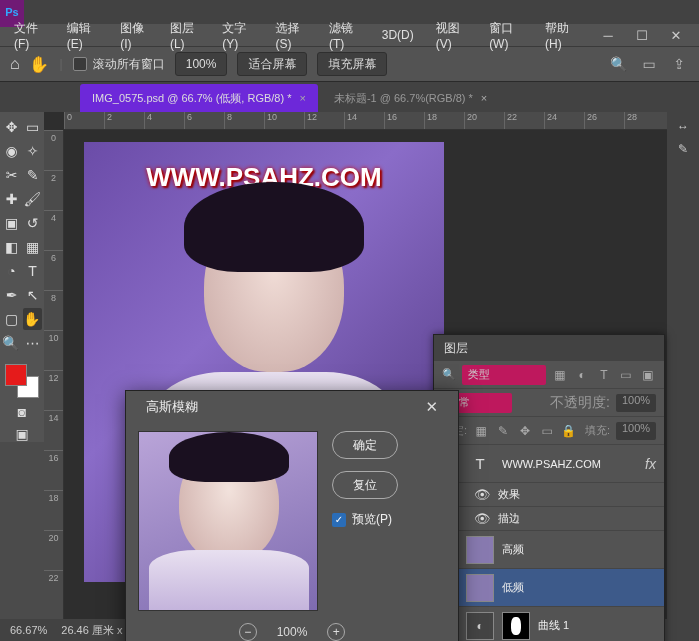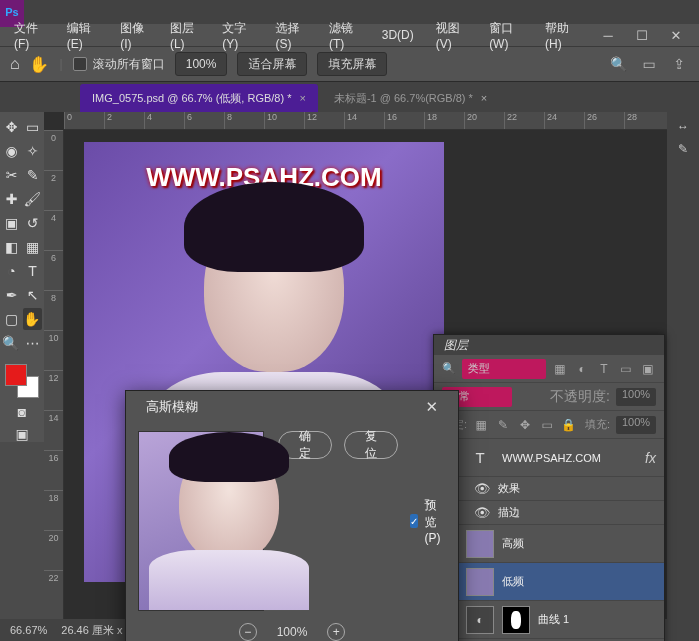"IMG_0575.psd @ 66.7% (低频, RGB/8)" .tab.active { background: #4c1d95 -> #6d28d9 }
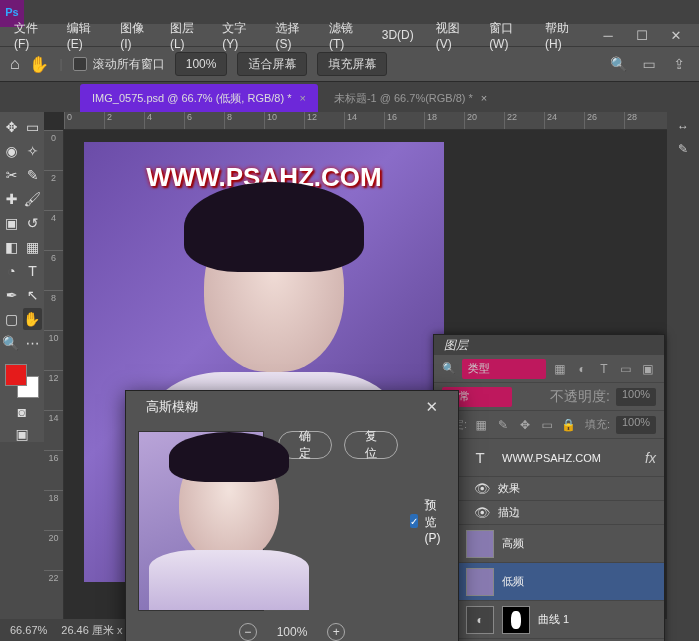"图层" .lp-tab { font-style: italic -> none; height: 20px -> 26px }
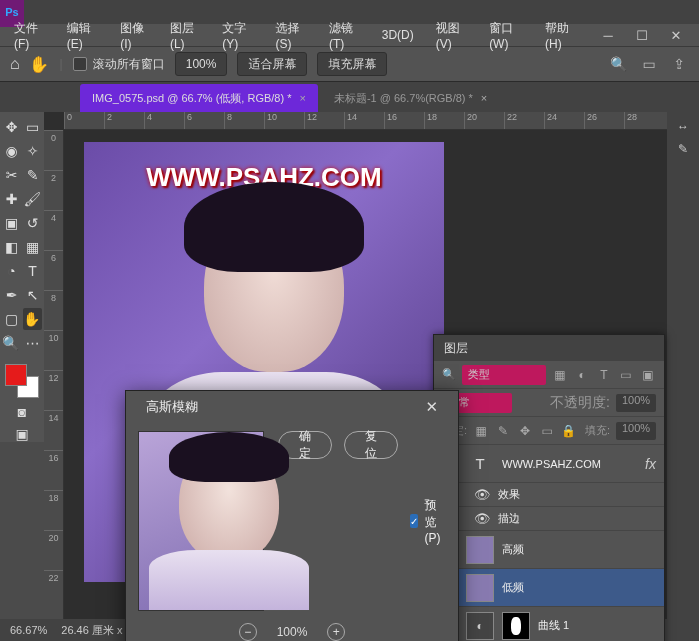"确定" .dlg-side { flex-direction: row -> column }
